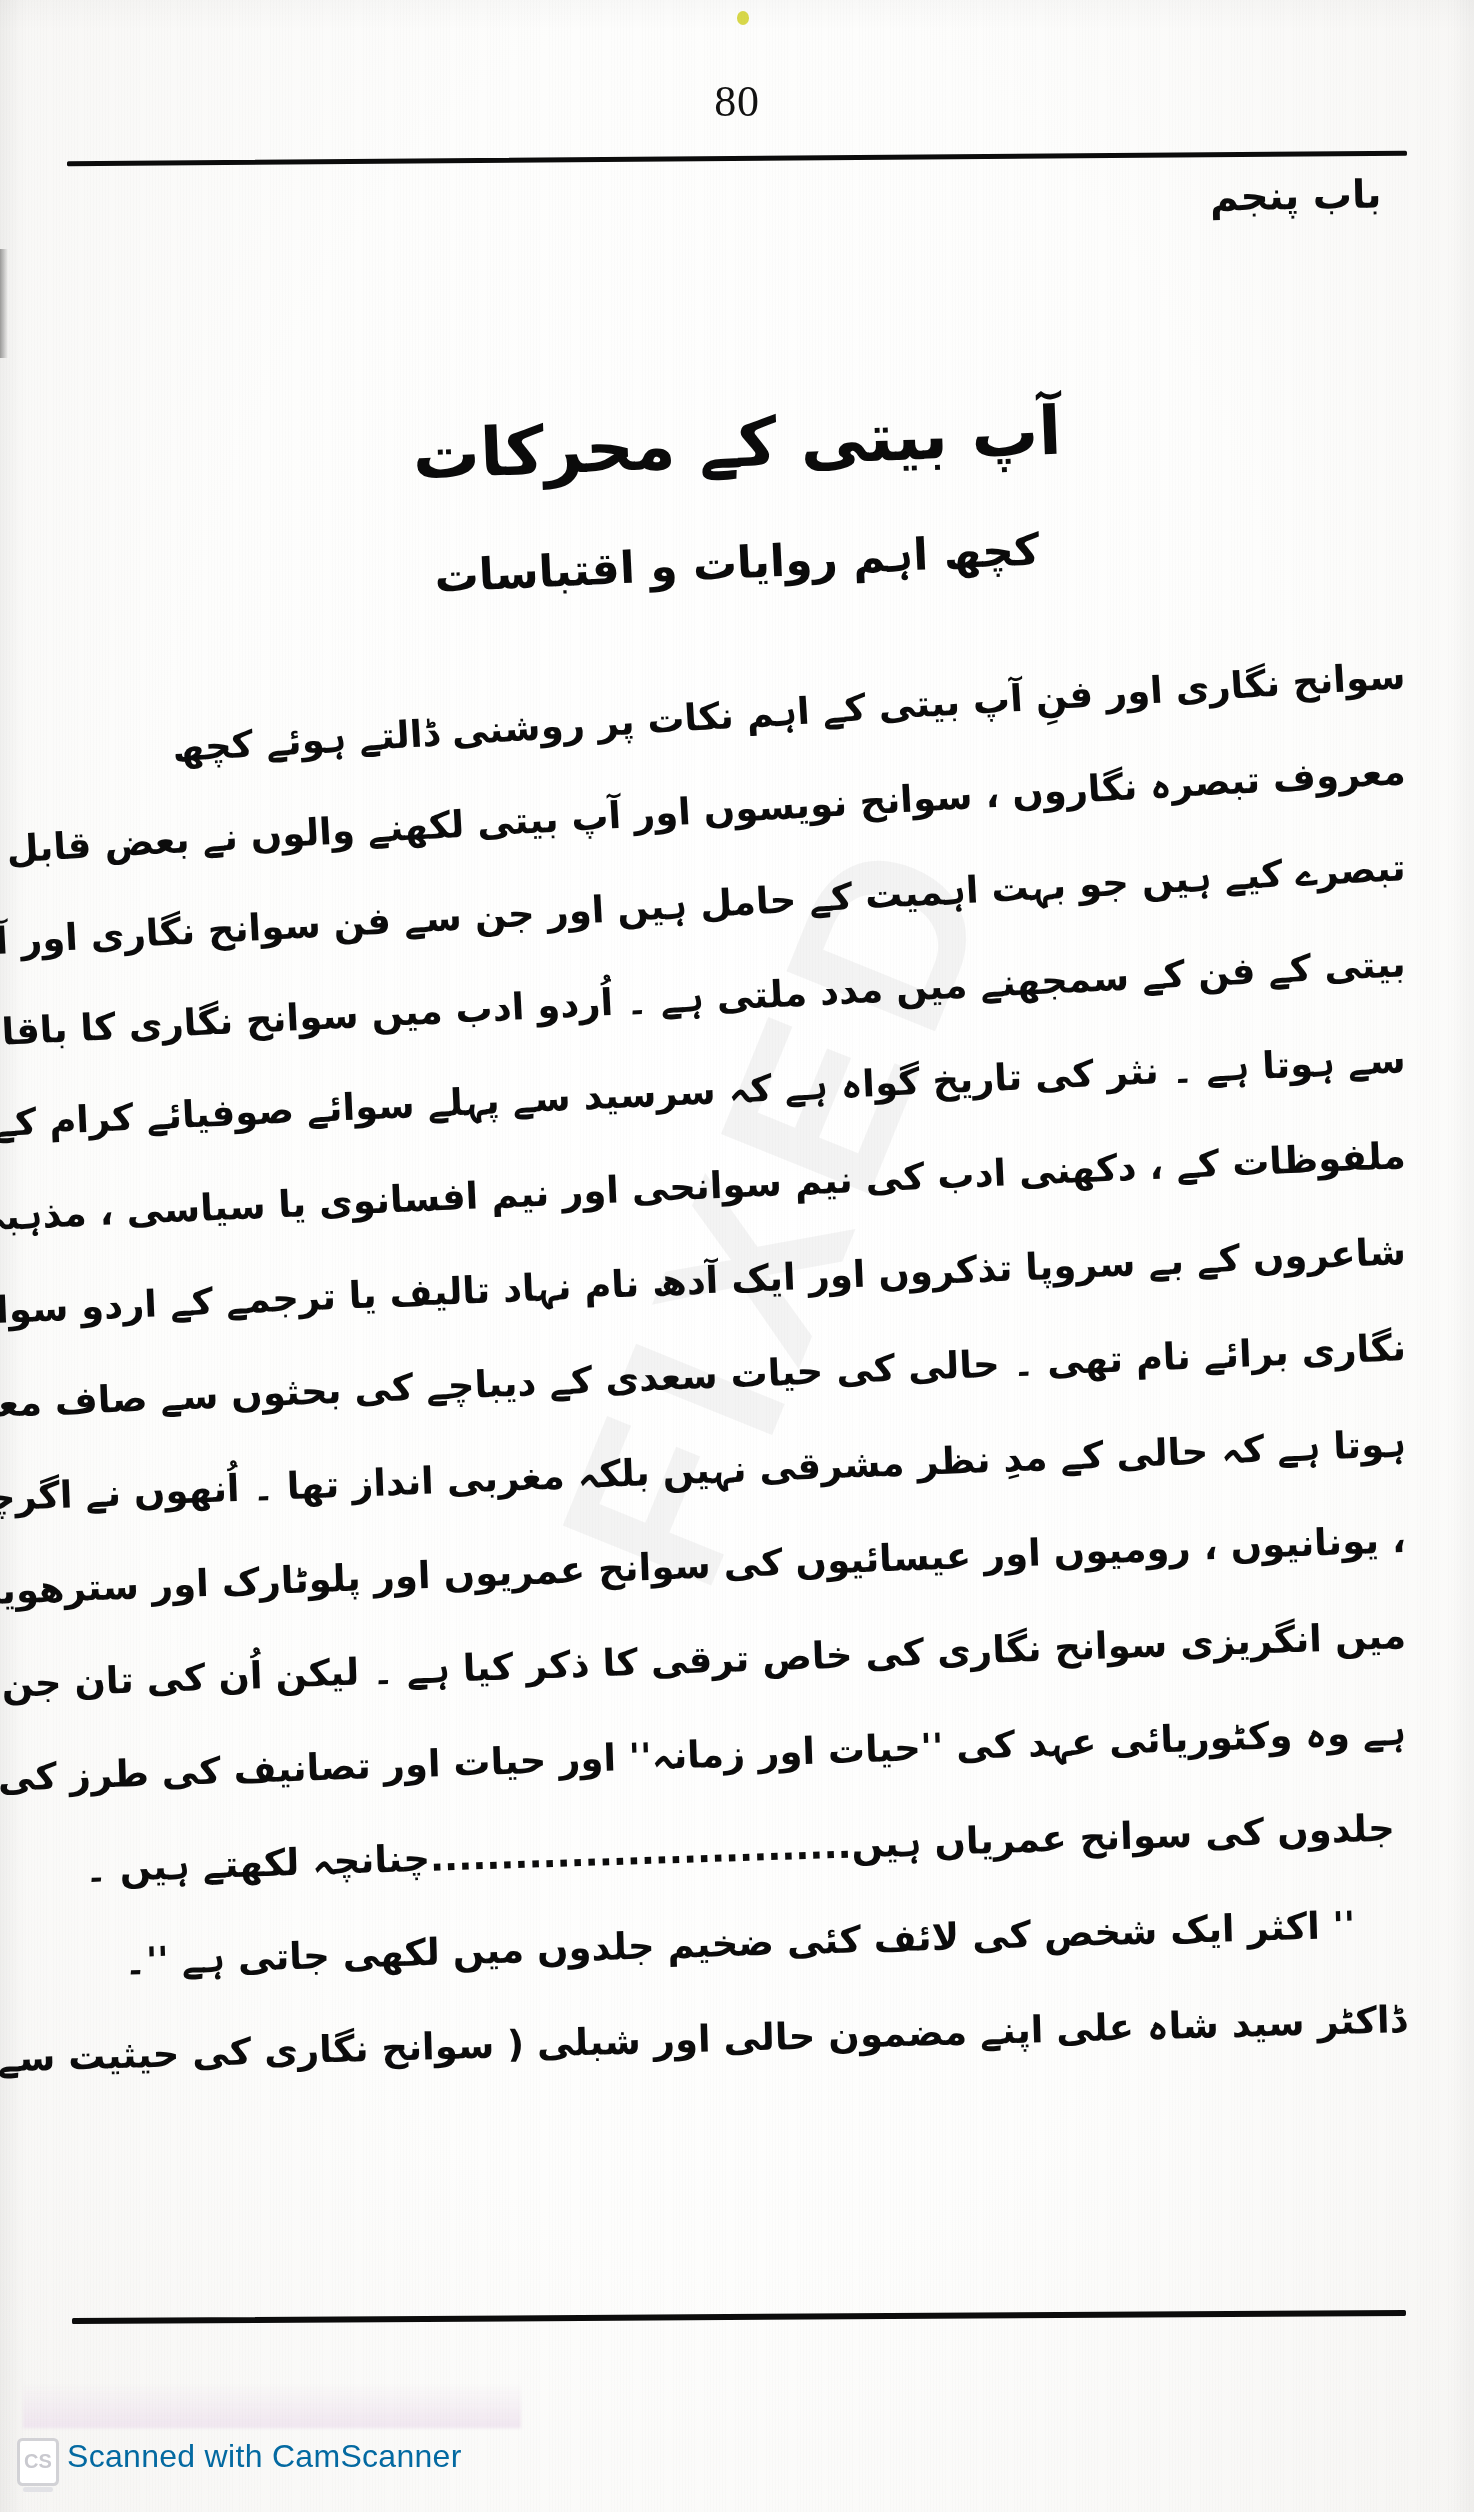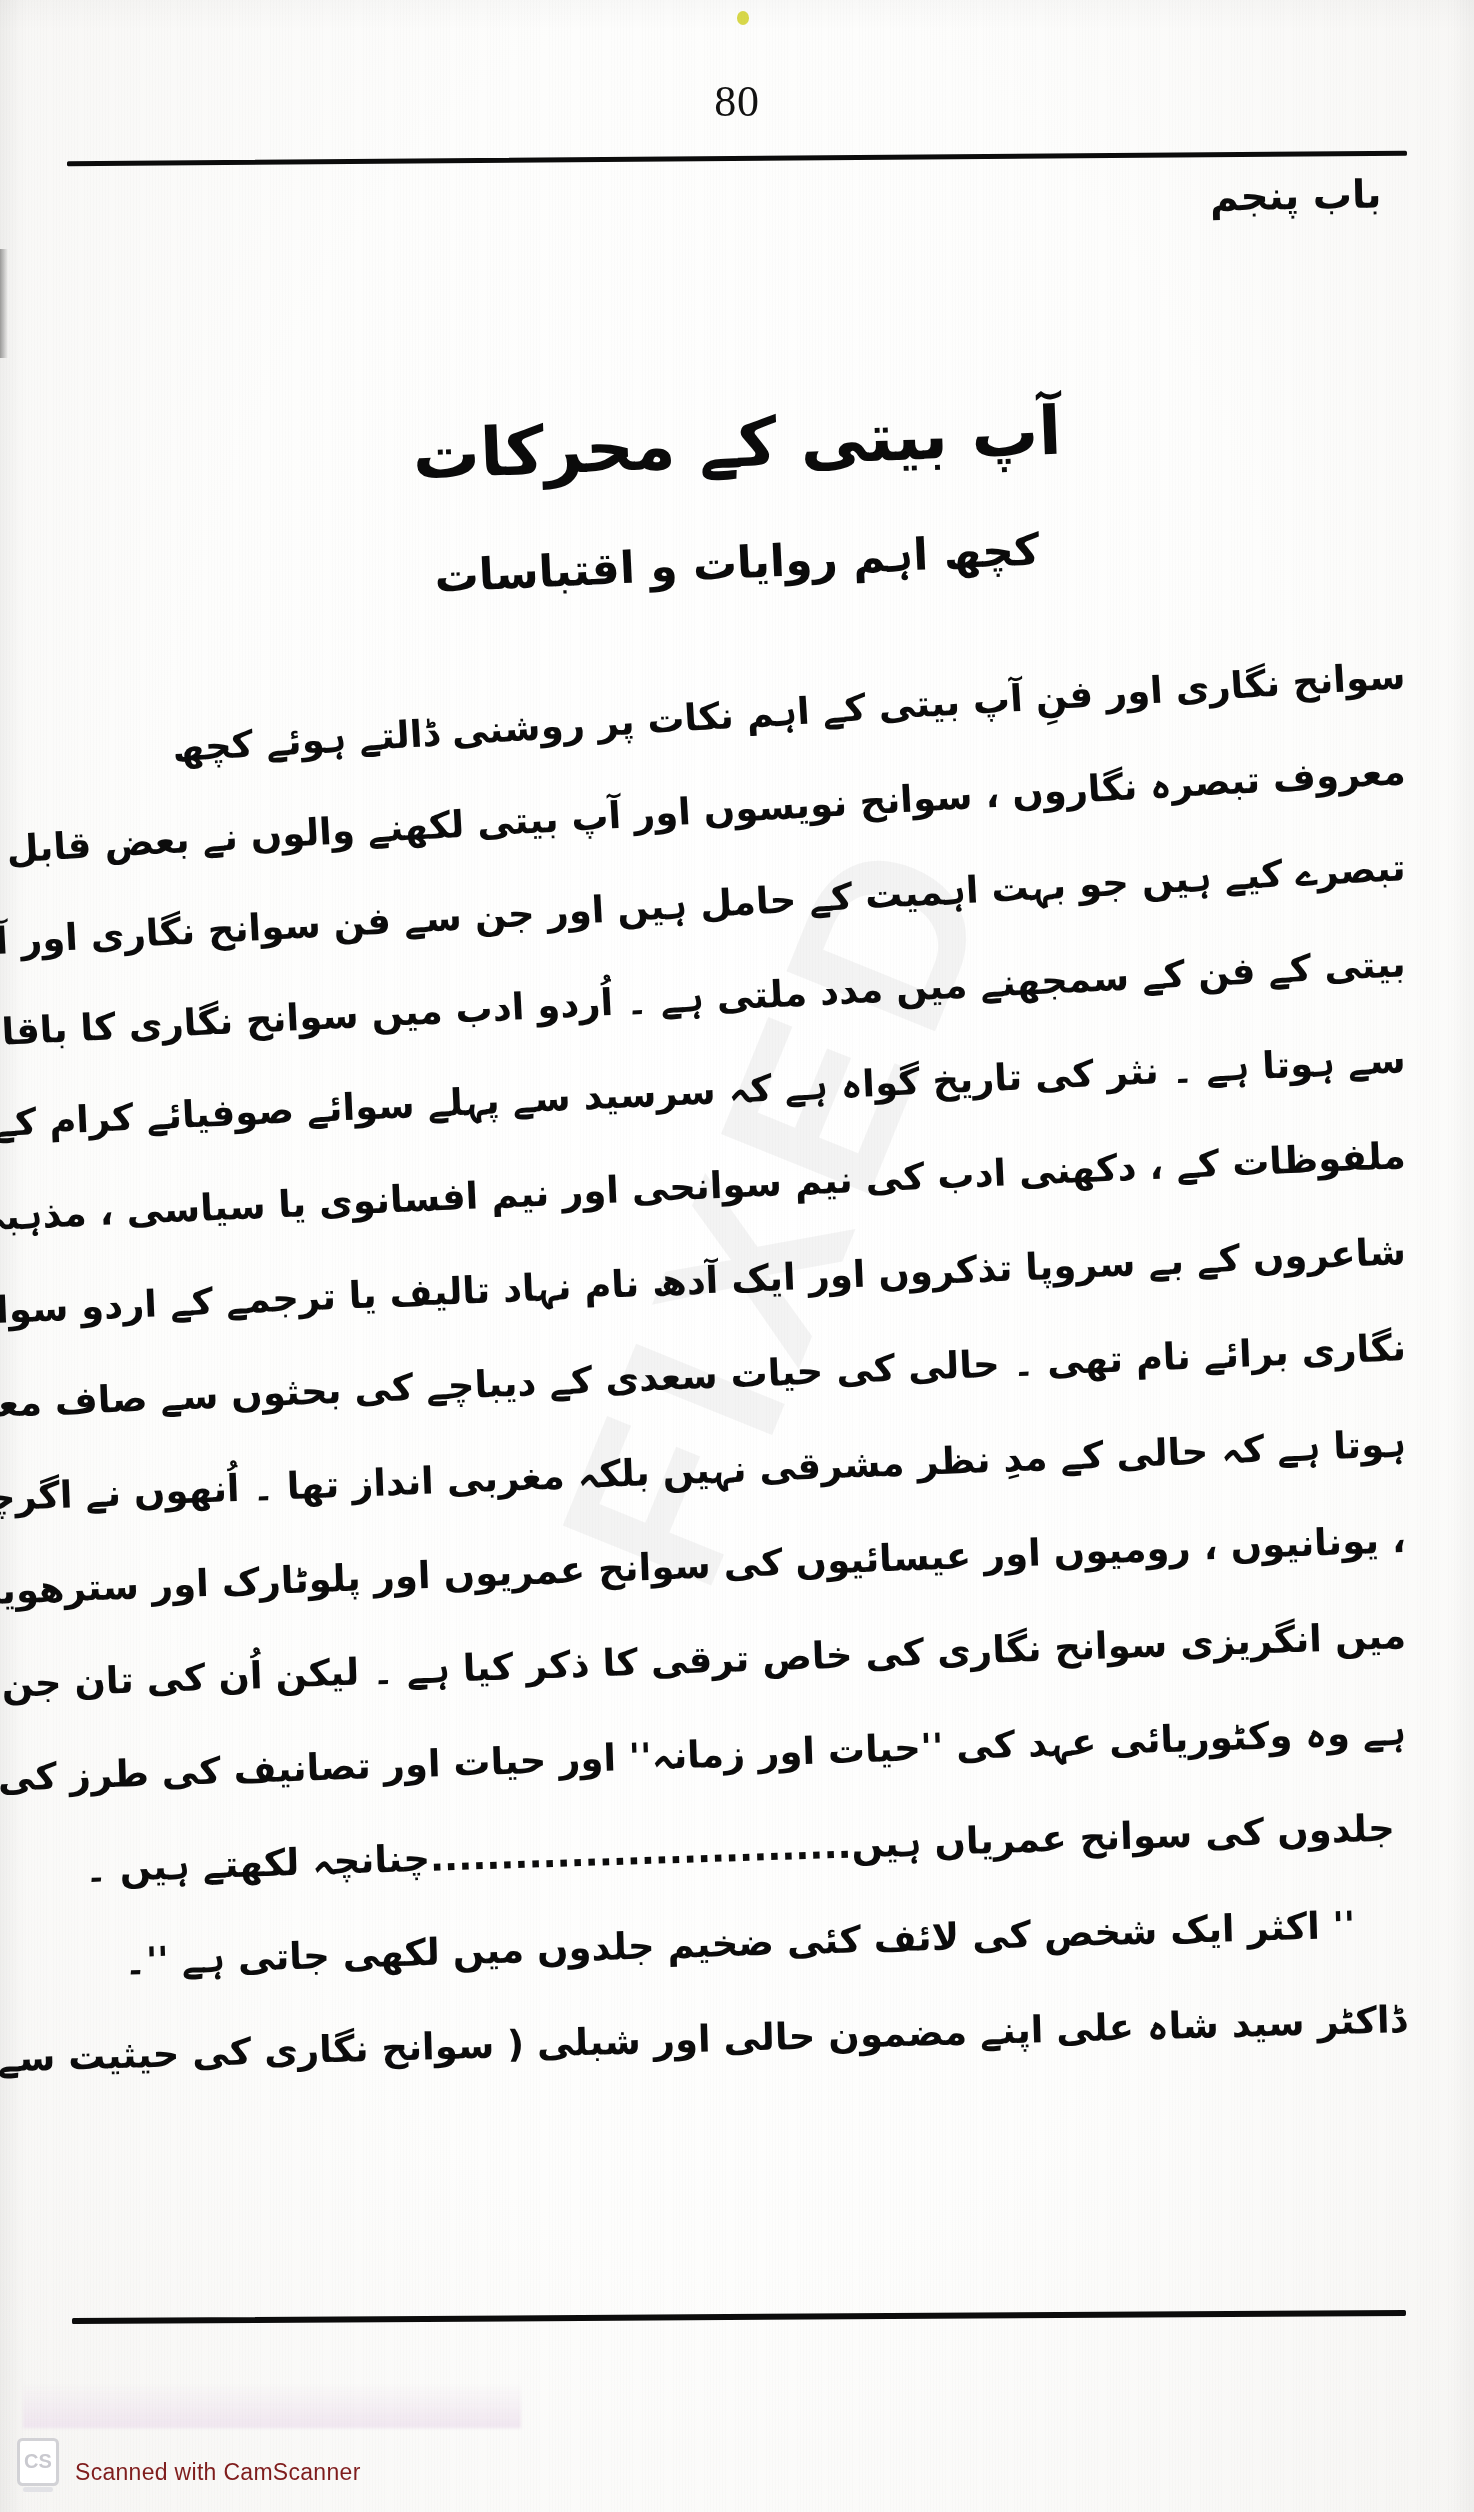"CS" .cs-footer { align-items: flex-end -> flex-start; gap: 16px -> 8px }
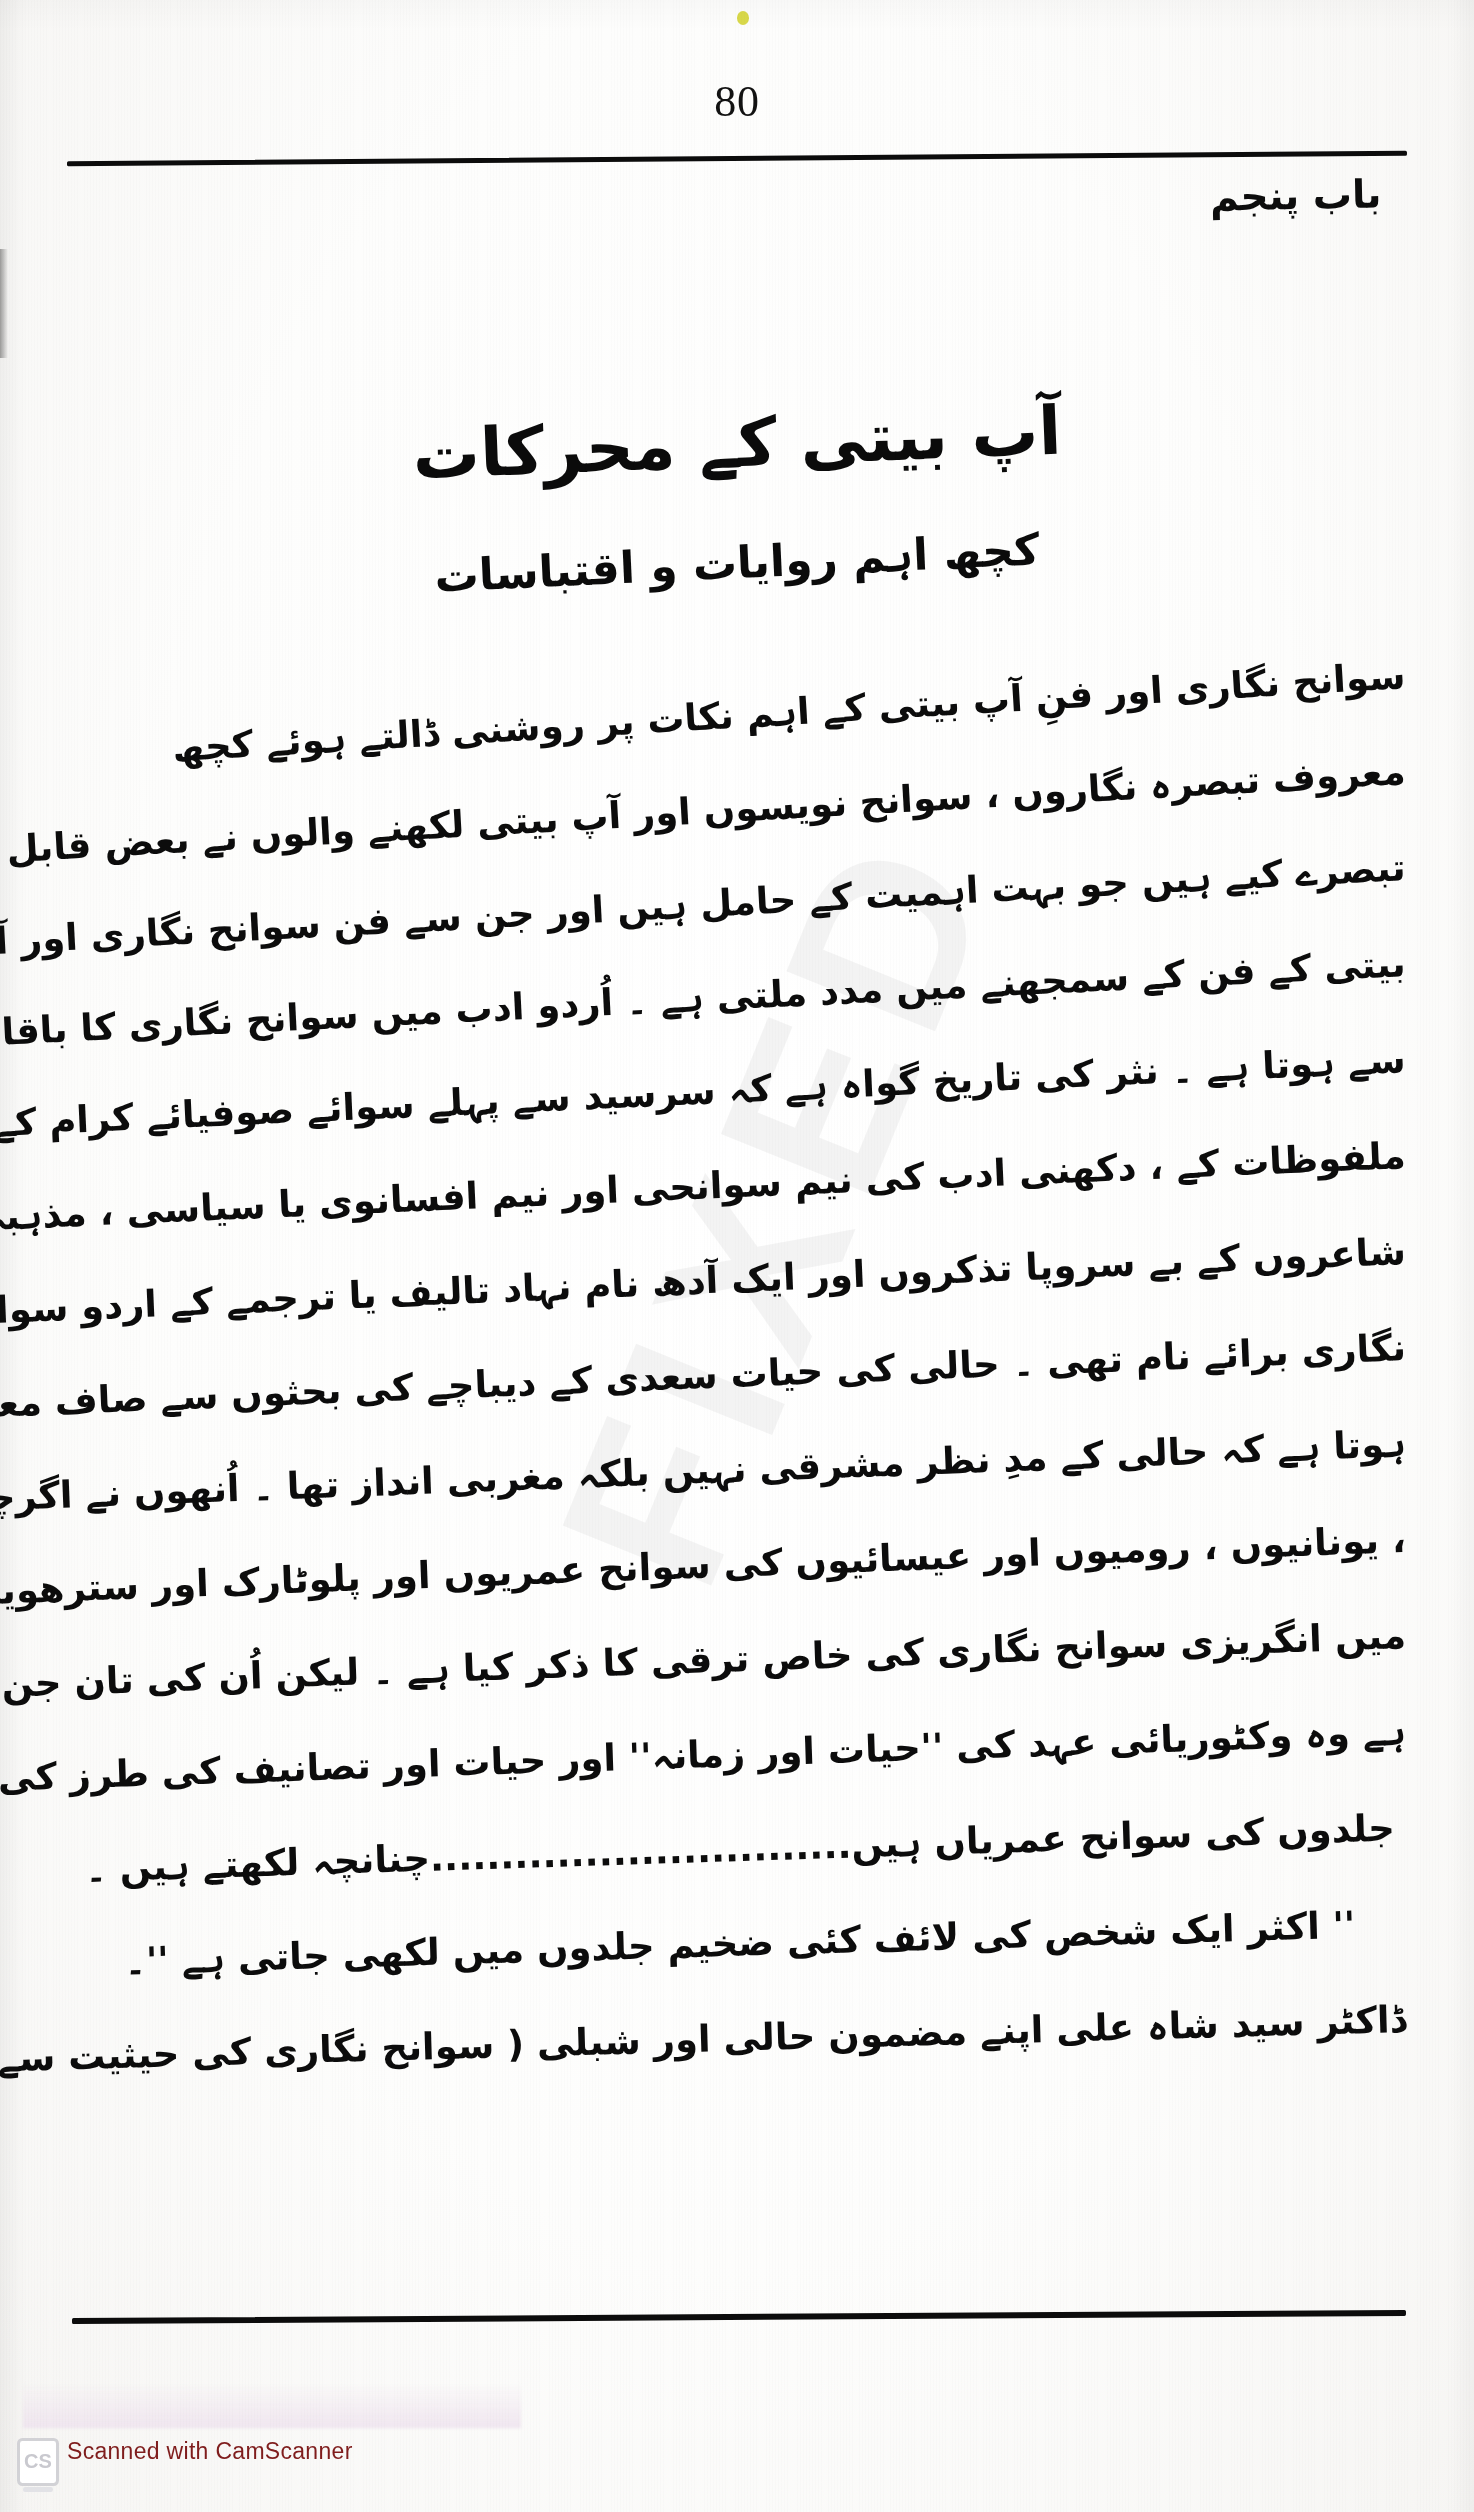"Scanned with CamScanner" .cs-text { color: #7f1d1d -> #0369a1; font-size: 23px -> 32px }
